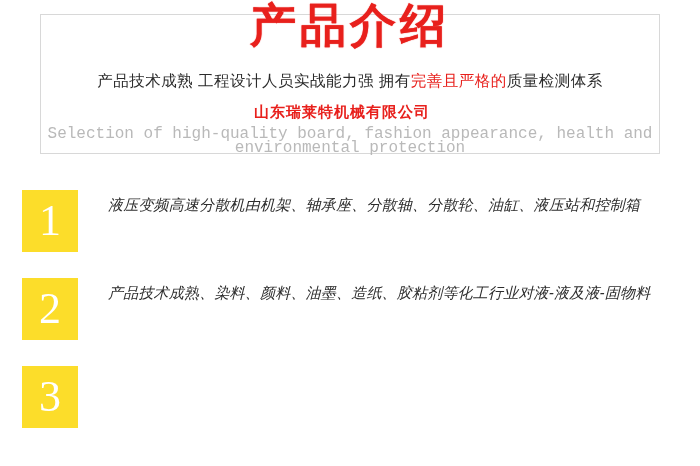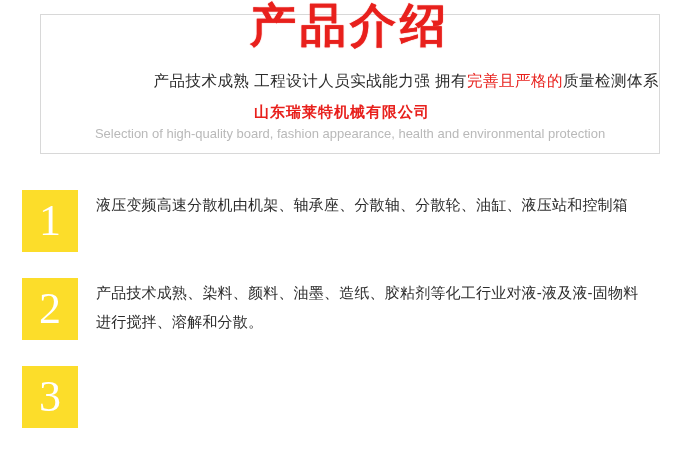"产品技术成熟 工程设计人员实战能力强 拥有完善且严格的质量检测体系" .header-sub { text-align: right -> none }
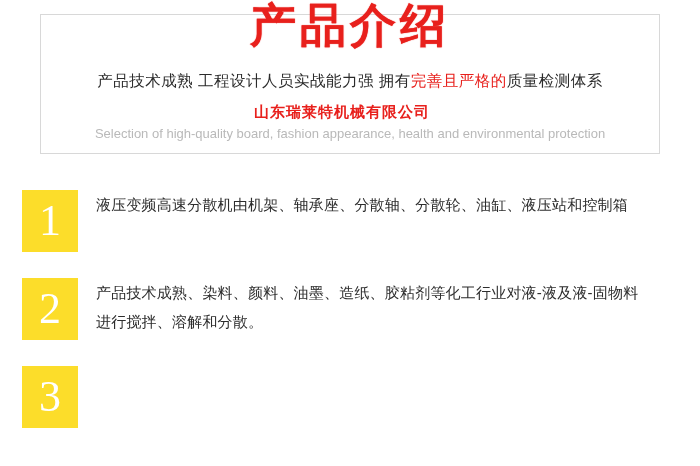"Selection of high-quality board, fashion" .header-en { font-family: Liberation Sans, sans-serif -> Liberation Mono, monospace; font-size: 13px -> 16px }
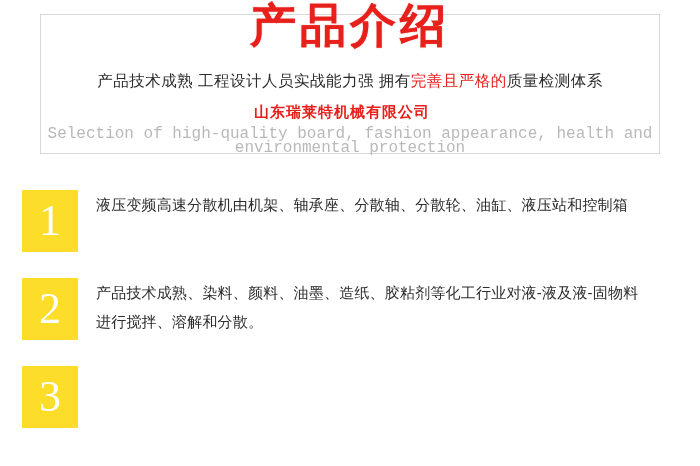"液压变频高速分散机由机架、轴承座、分散轴、分散轮、油缸、液压站和控制箱" .row-text { font-style: none -> italic; padding-left: 18px -> 30px }
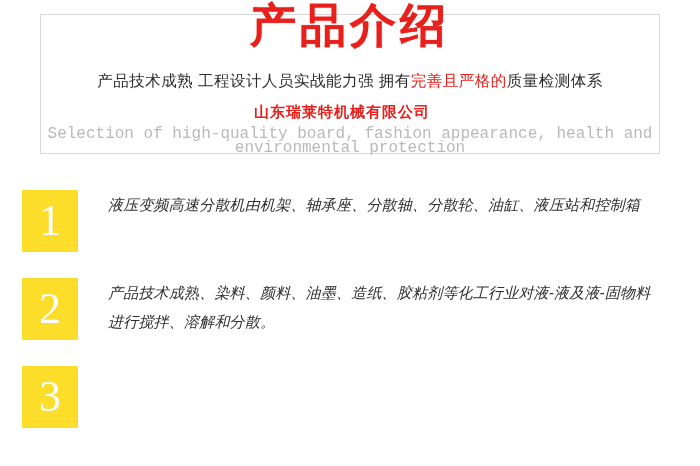"进行搅拌、溶解和分散。" span.line { html: <span>进行搅拌、溶解和分散。</span> -> none }
